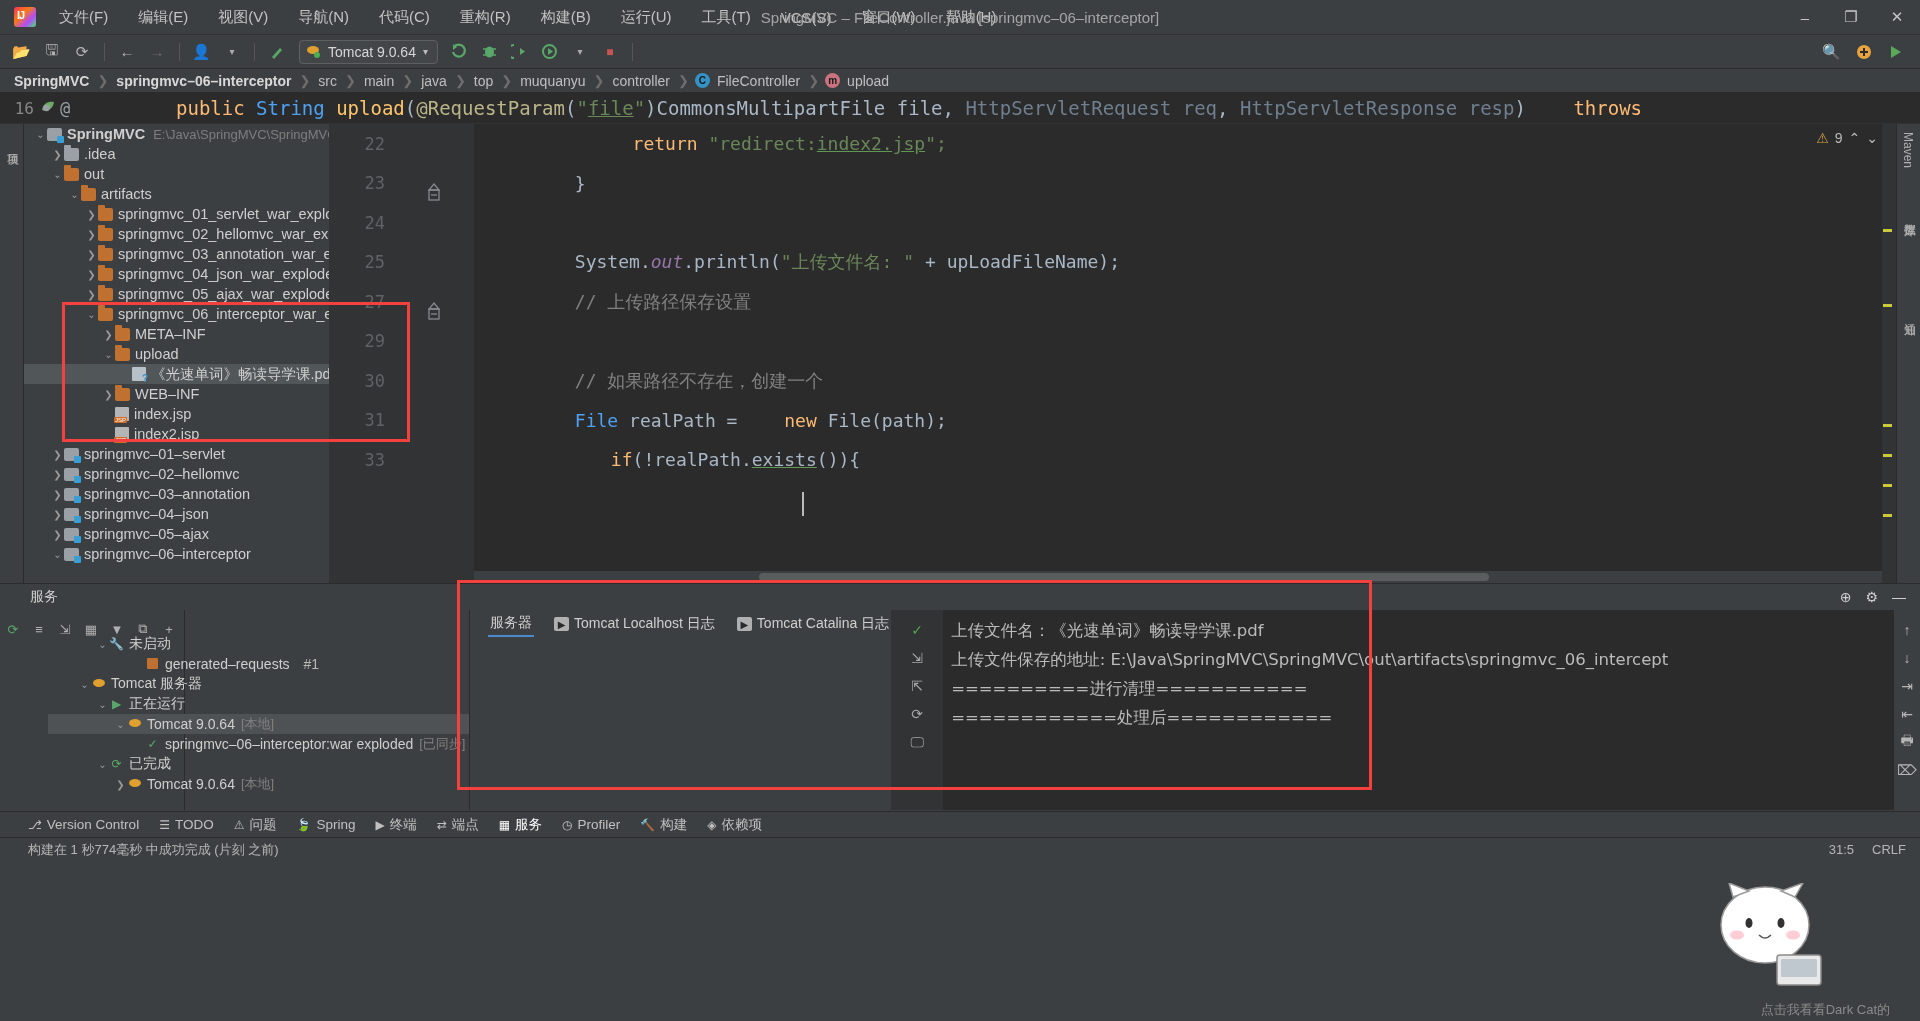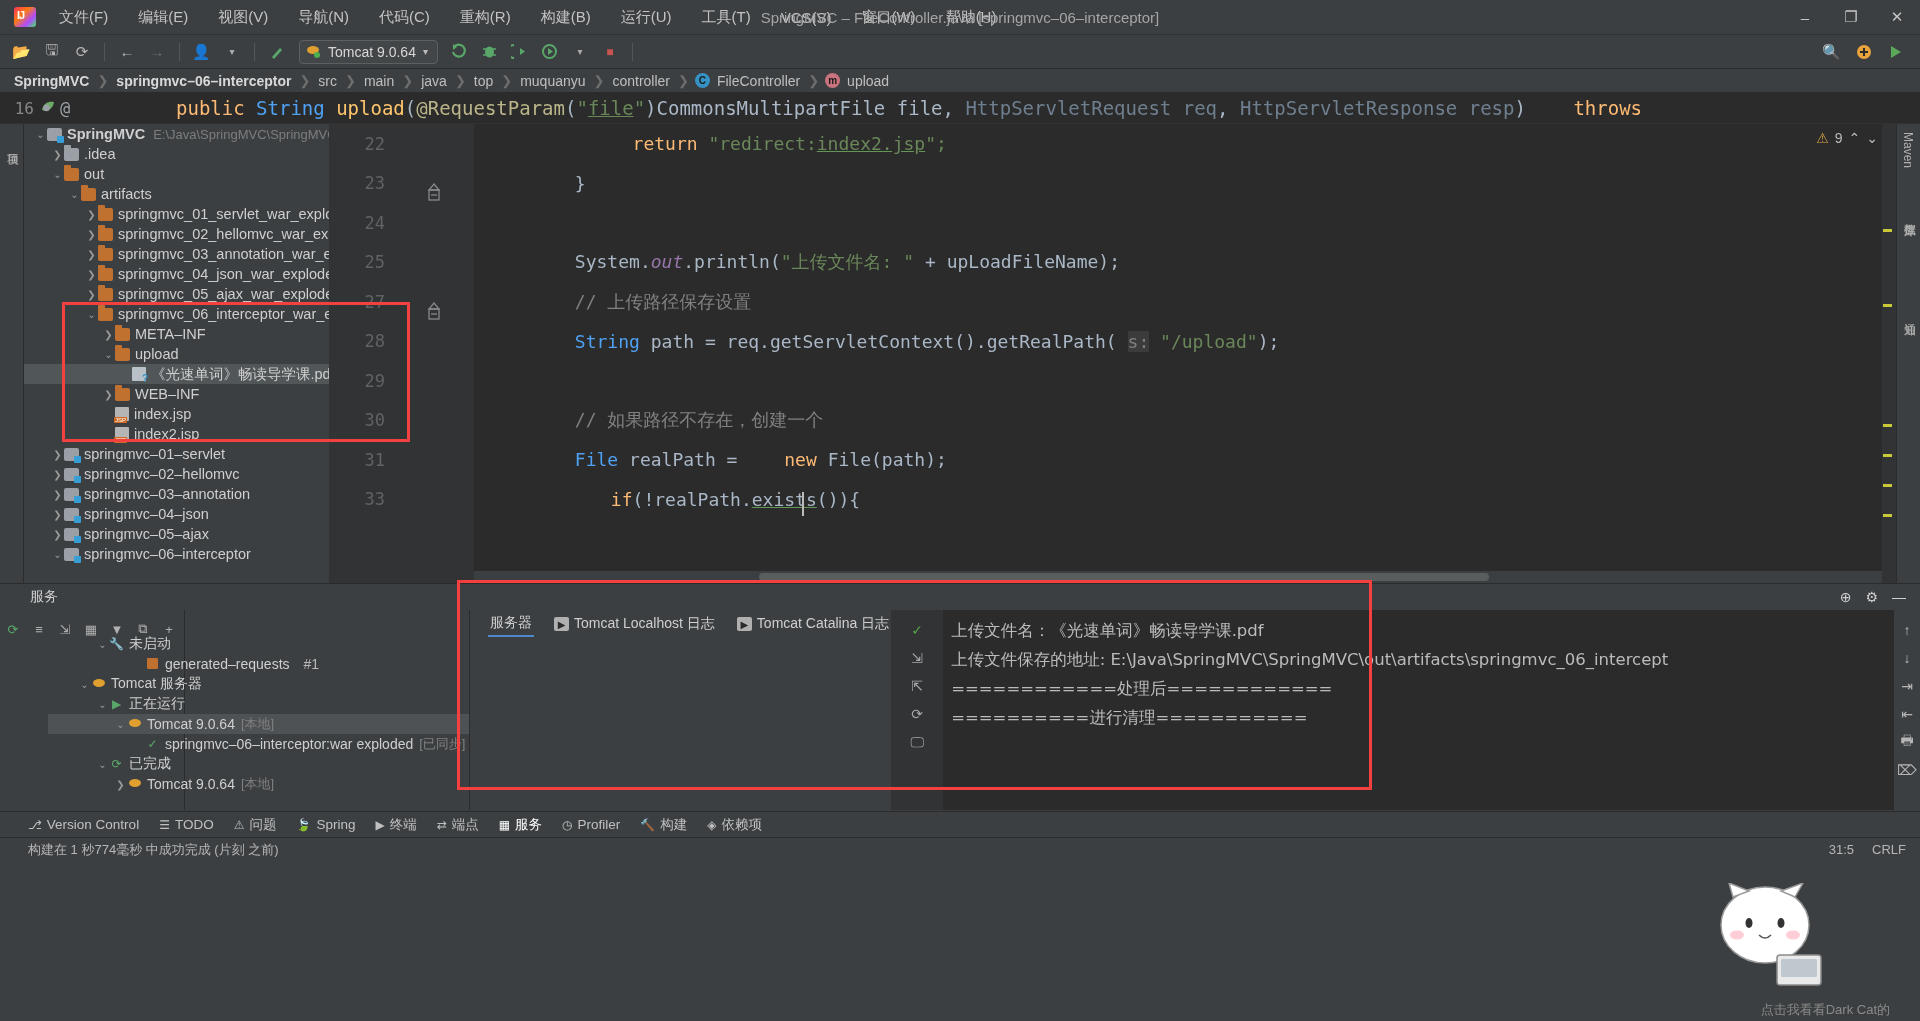"28" div.eline { html: <div> <div>28</div> <div></div> <div> <span>String </span><span>path = req.getServletContext().getRealPath( </span><span>s:</span><span> </span><span>"/upload"</span><span>);</span></div> </div> -> none }
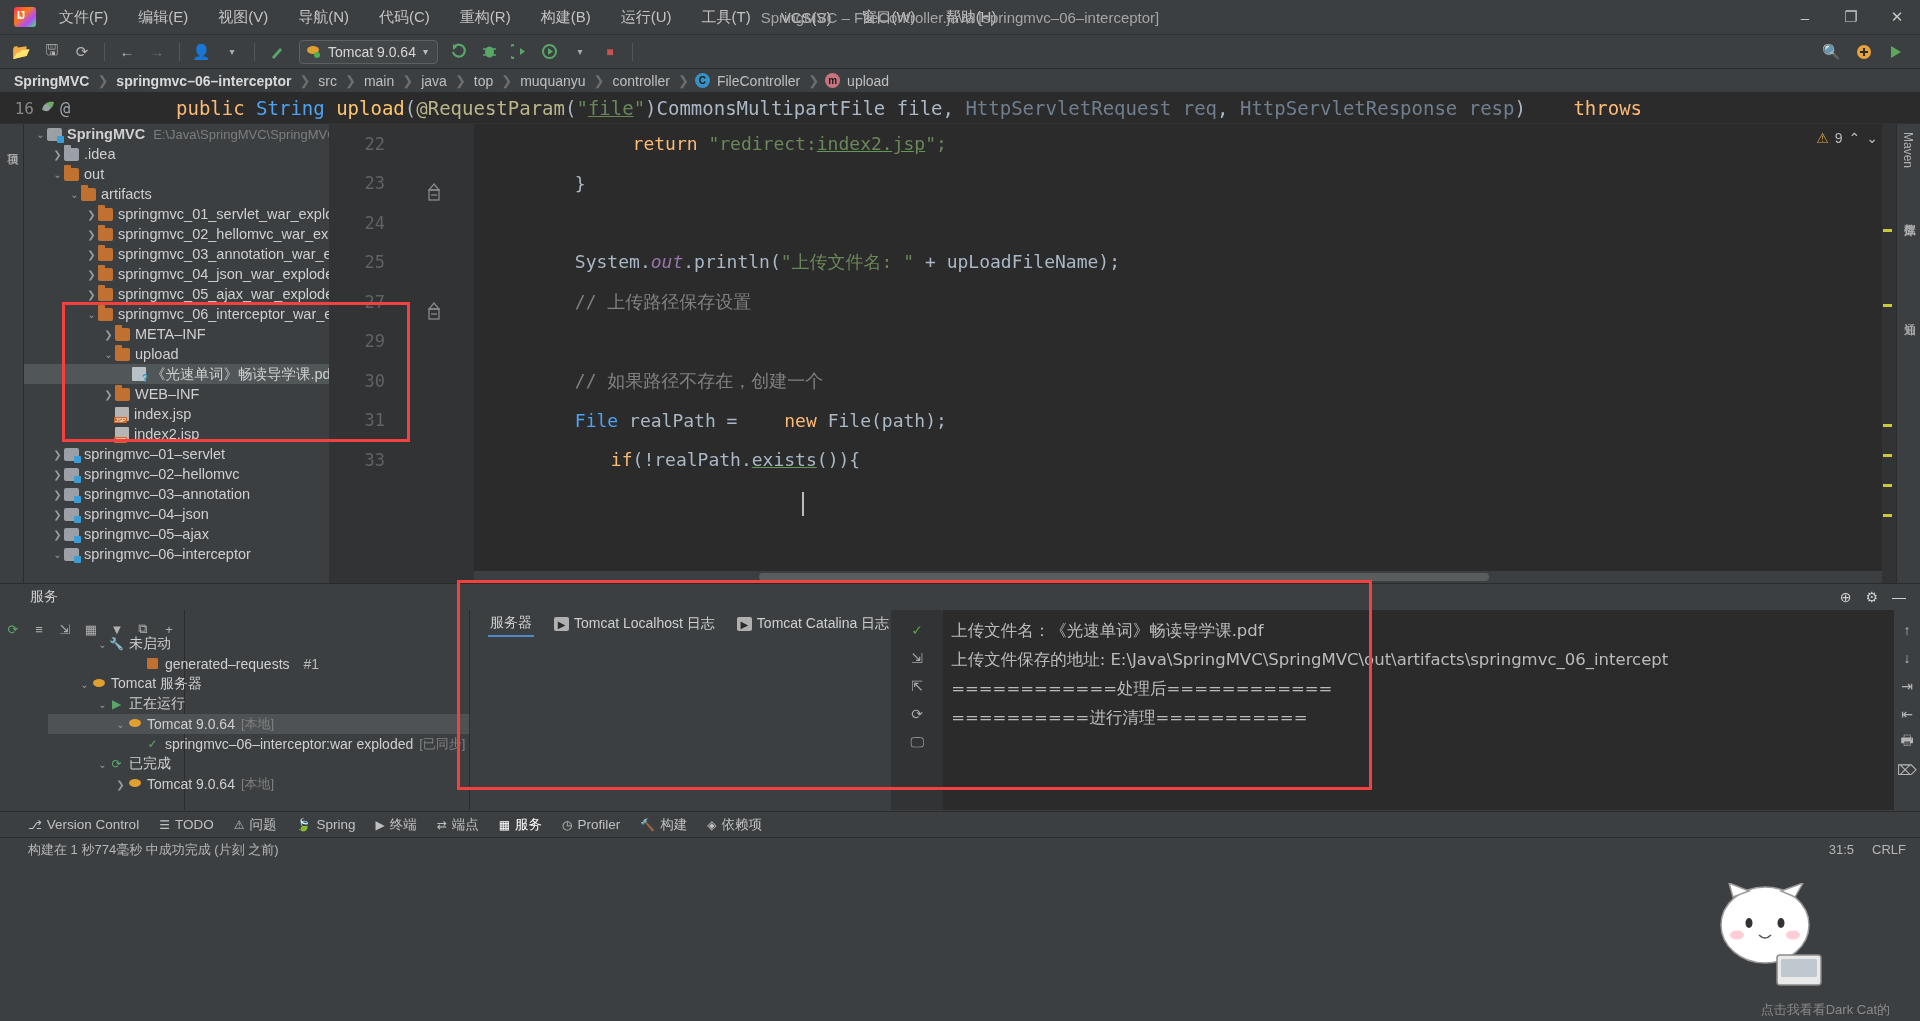"============处理后============" div { order: before "==========进行清理===========" -> after "==========进行清理===========" }
